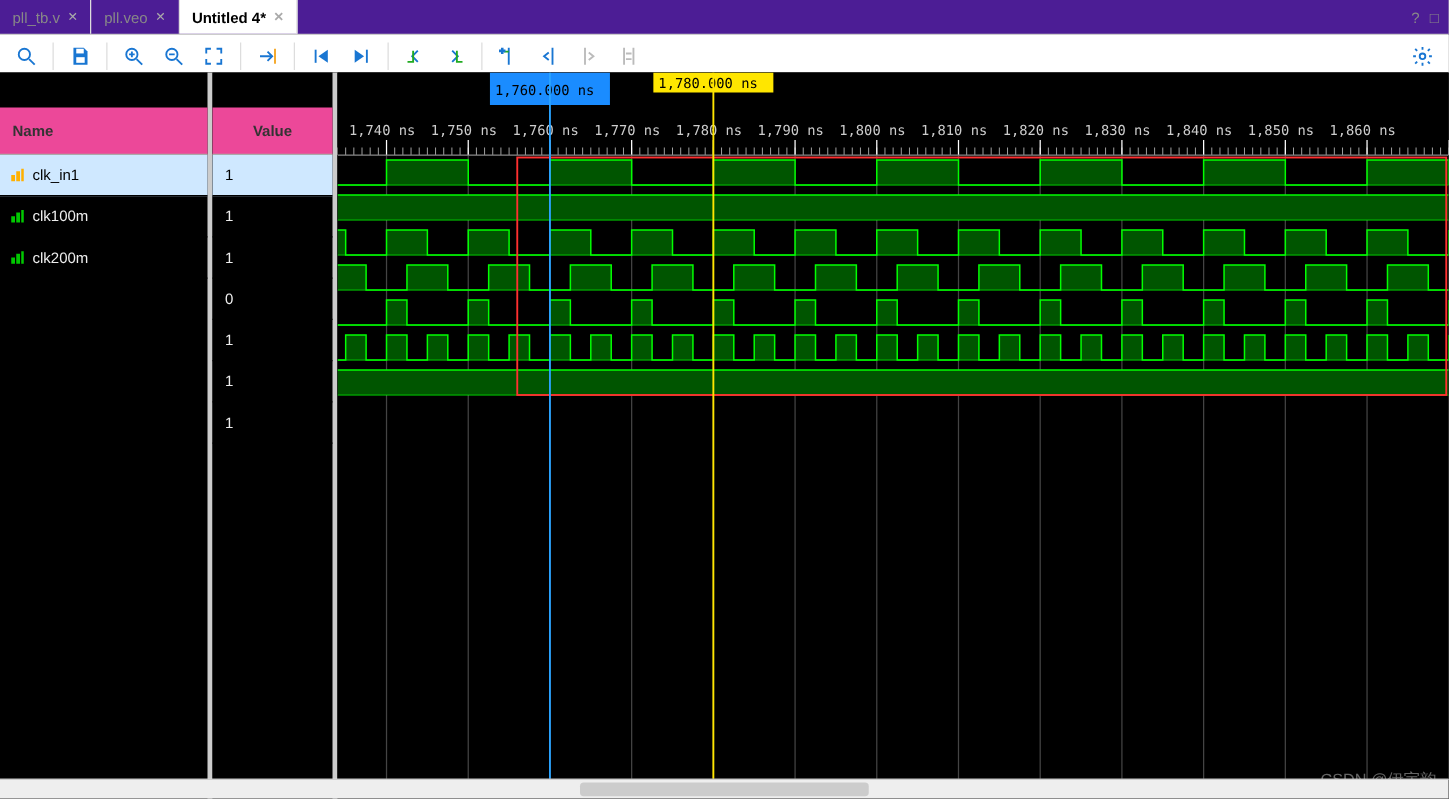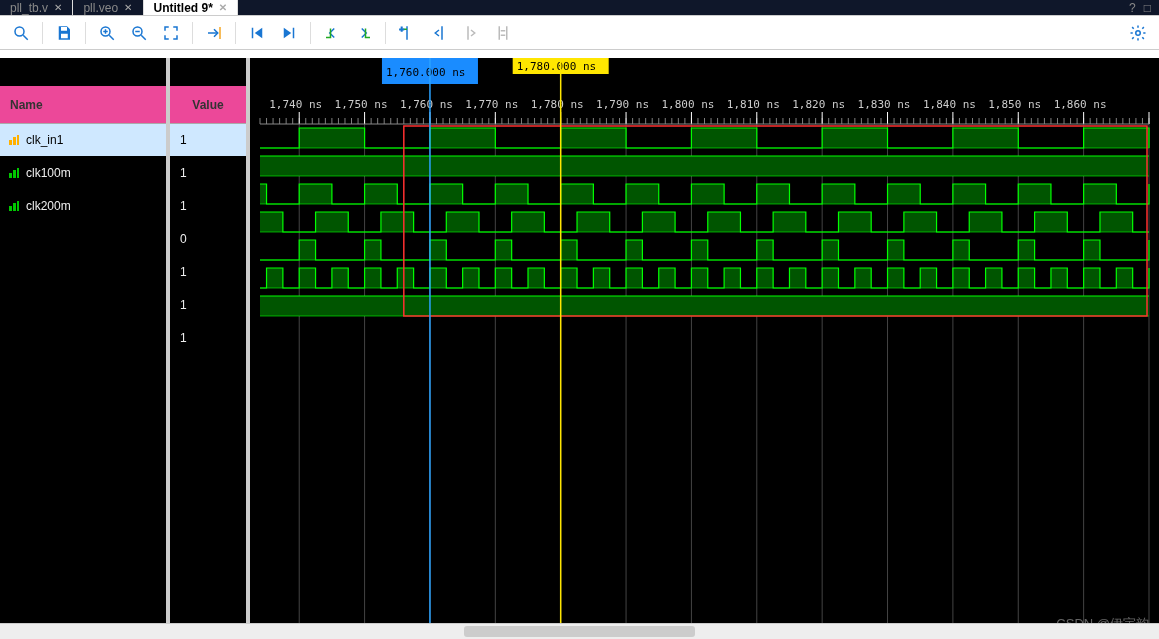"pll_tb.v" .tabs { background: #0f172a -> #4c1d95; height: 16px -> 28px }
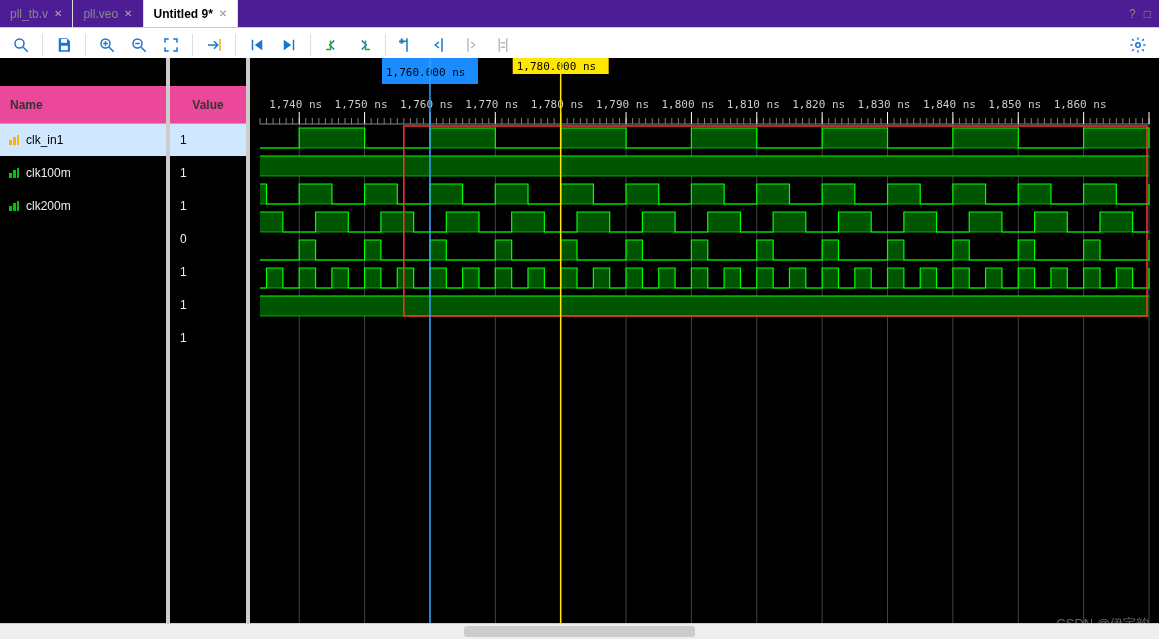"Untitled 9*" span { text: 9 -> 4 }
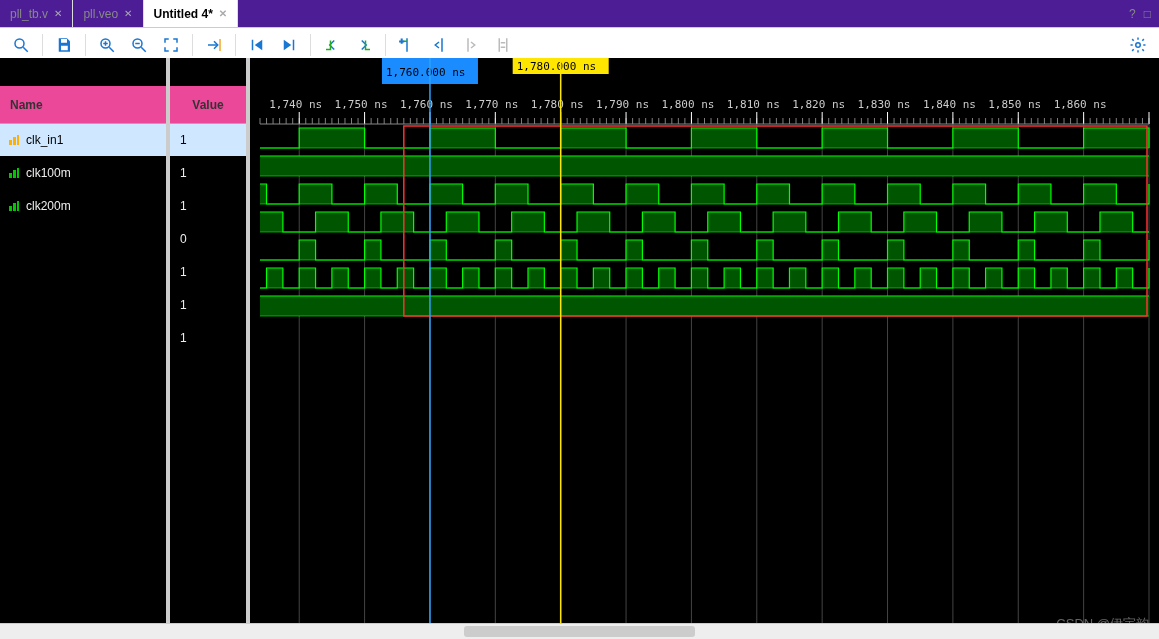"Value" .panel.value { width: 80px -> 100px }
